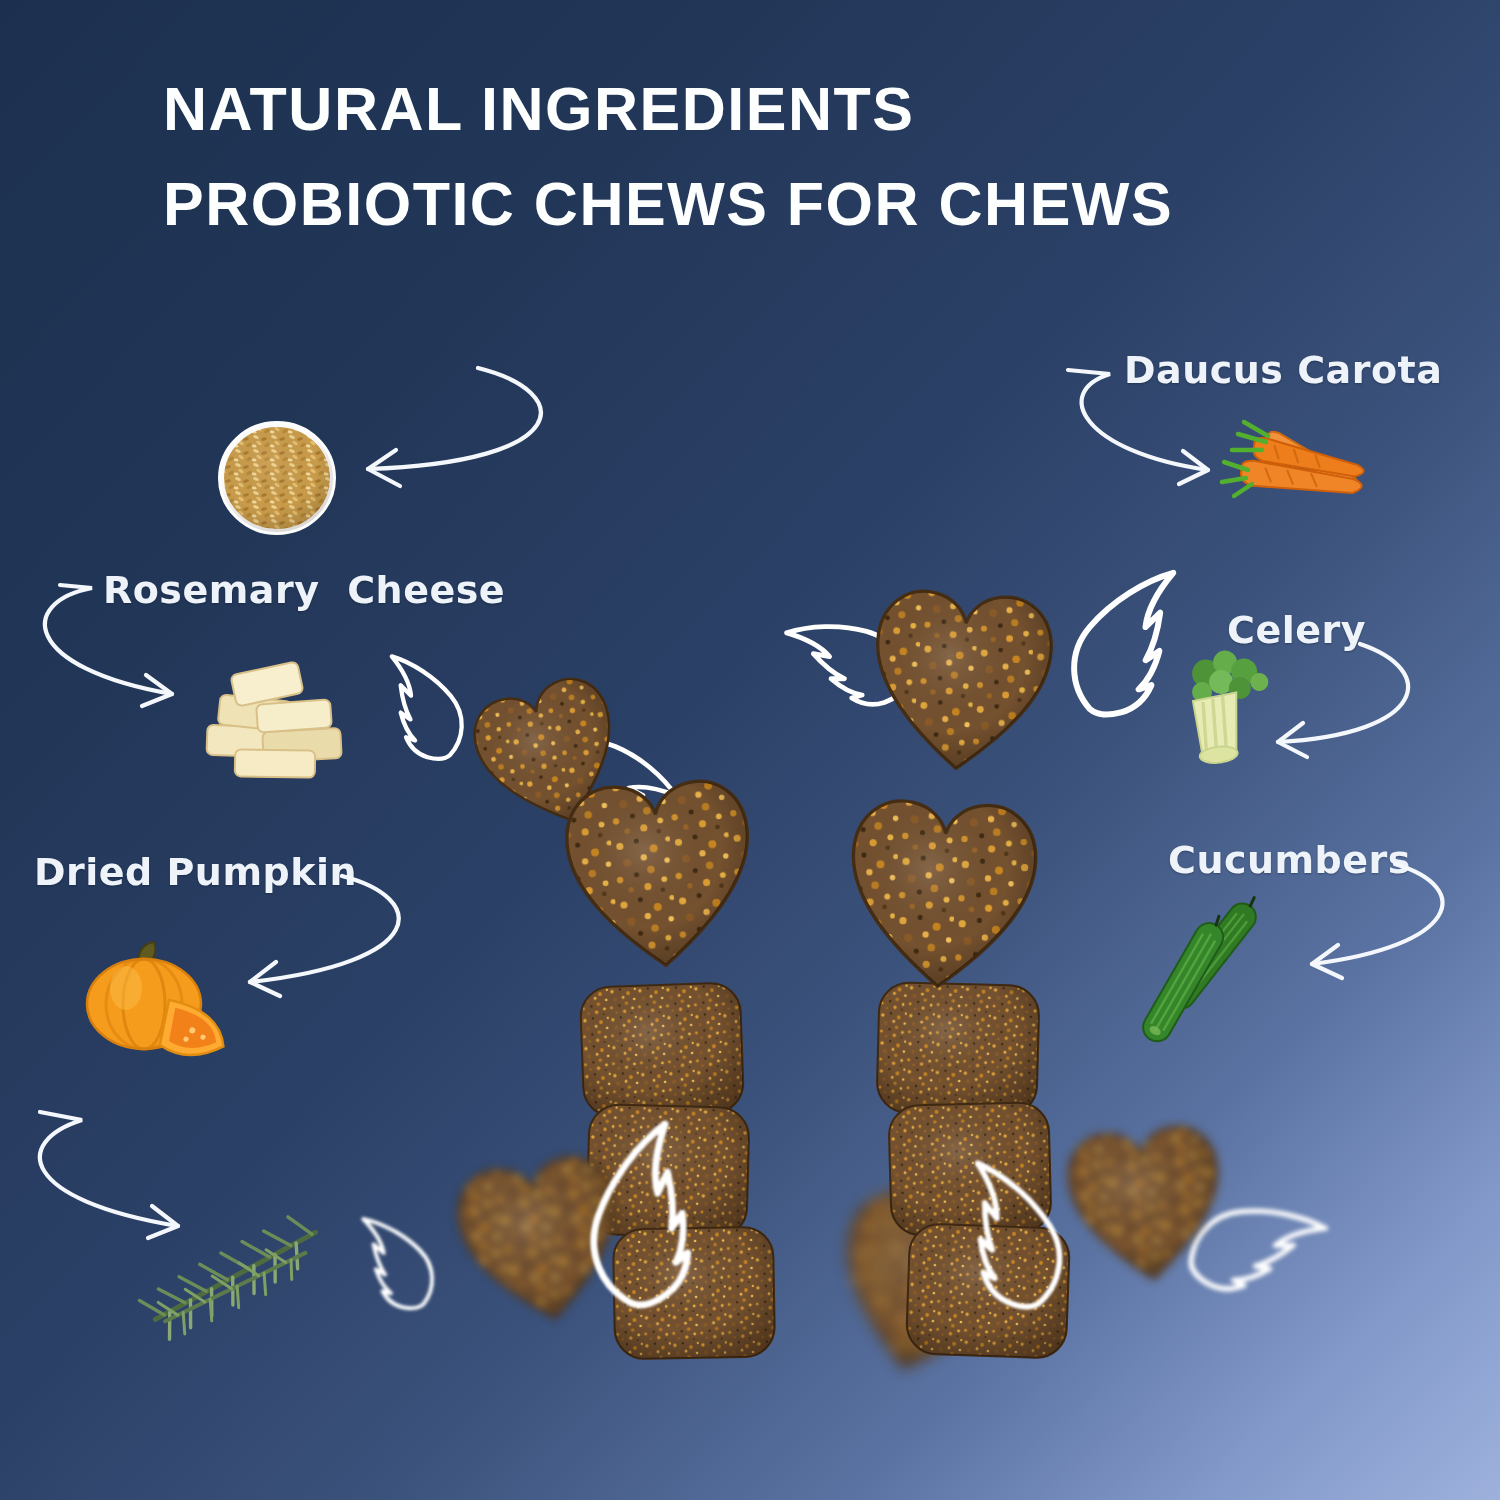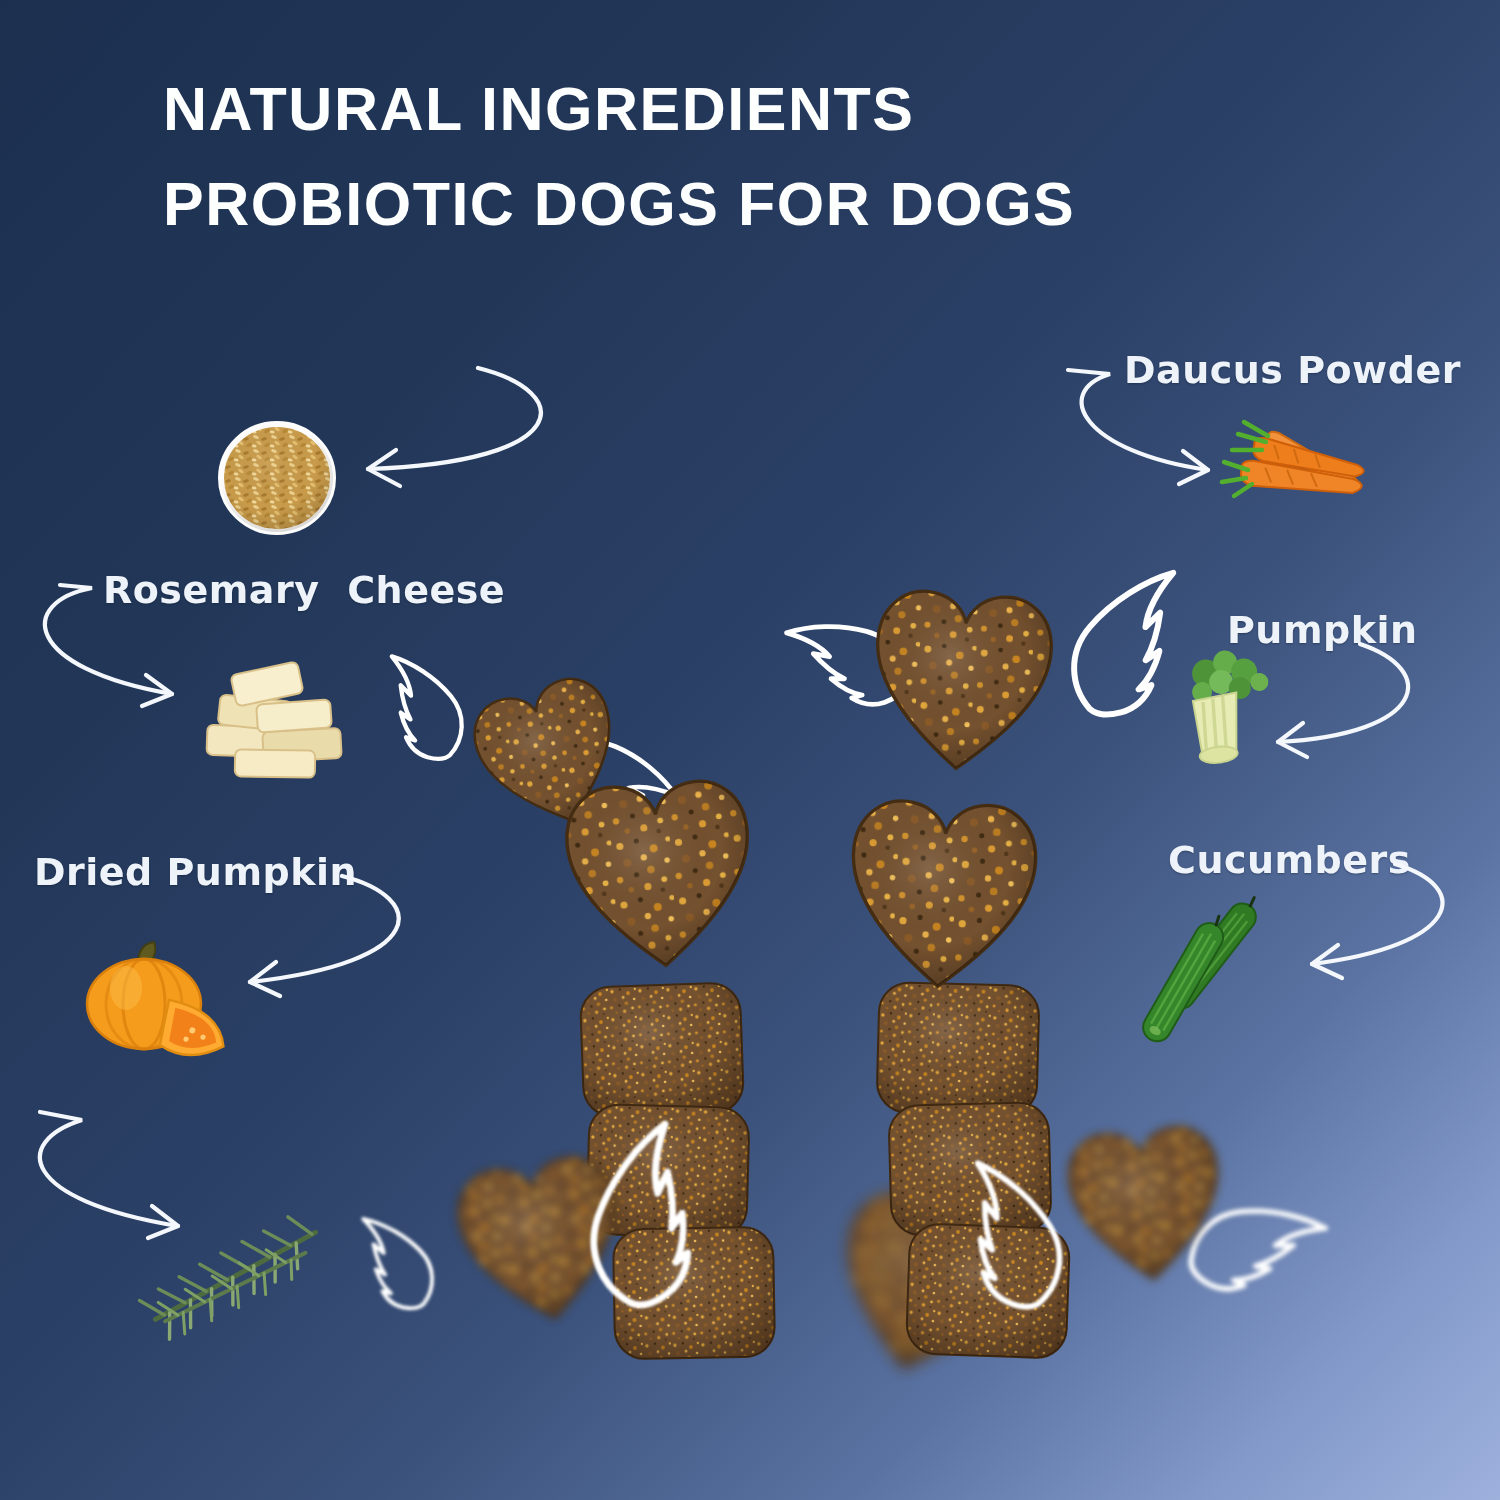"PROBIOTIC DOGS FOR DOGS" div { text: DOGS FOR DOGS -> CHEWS FOR CHEWS }
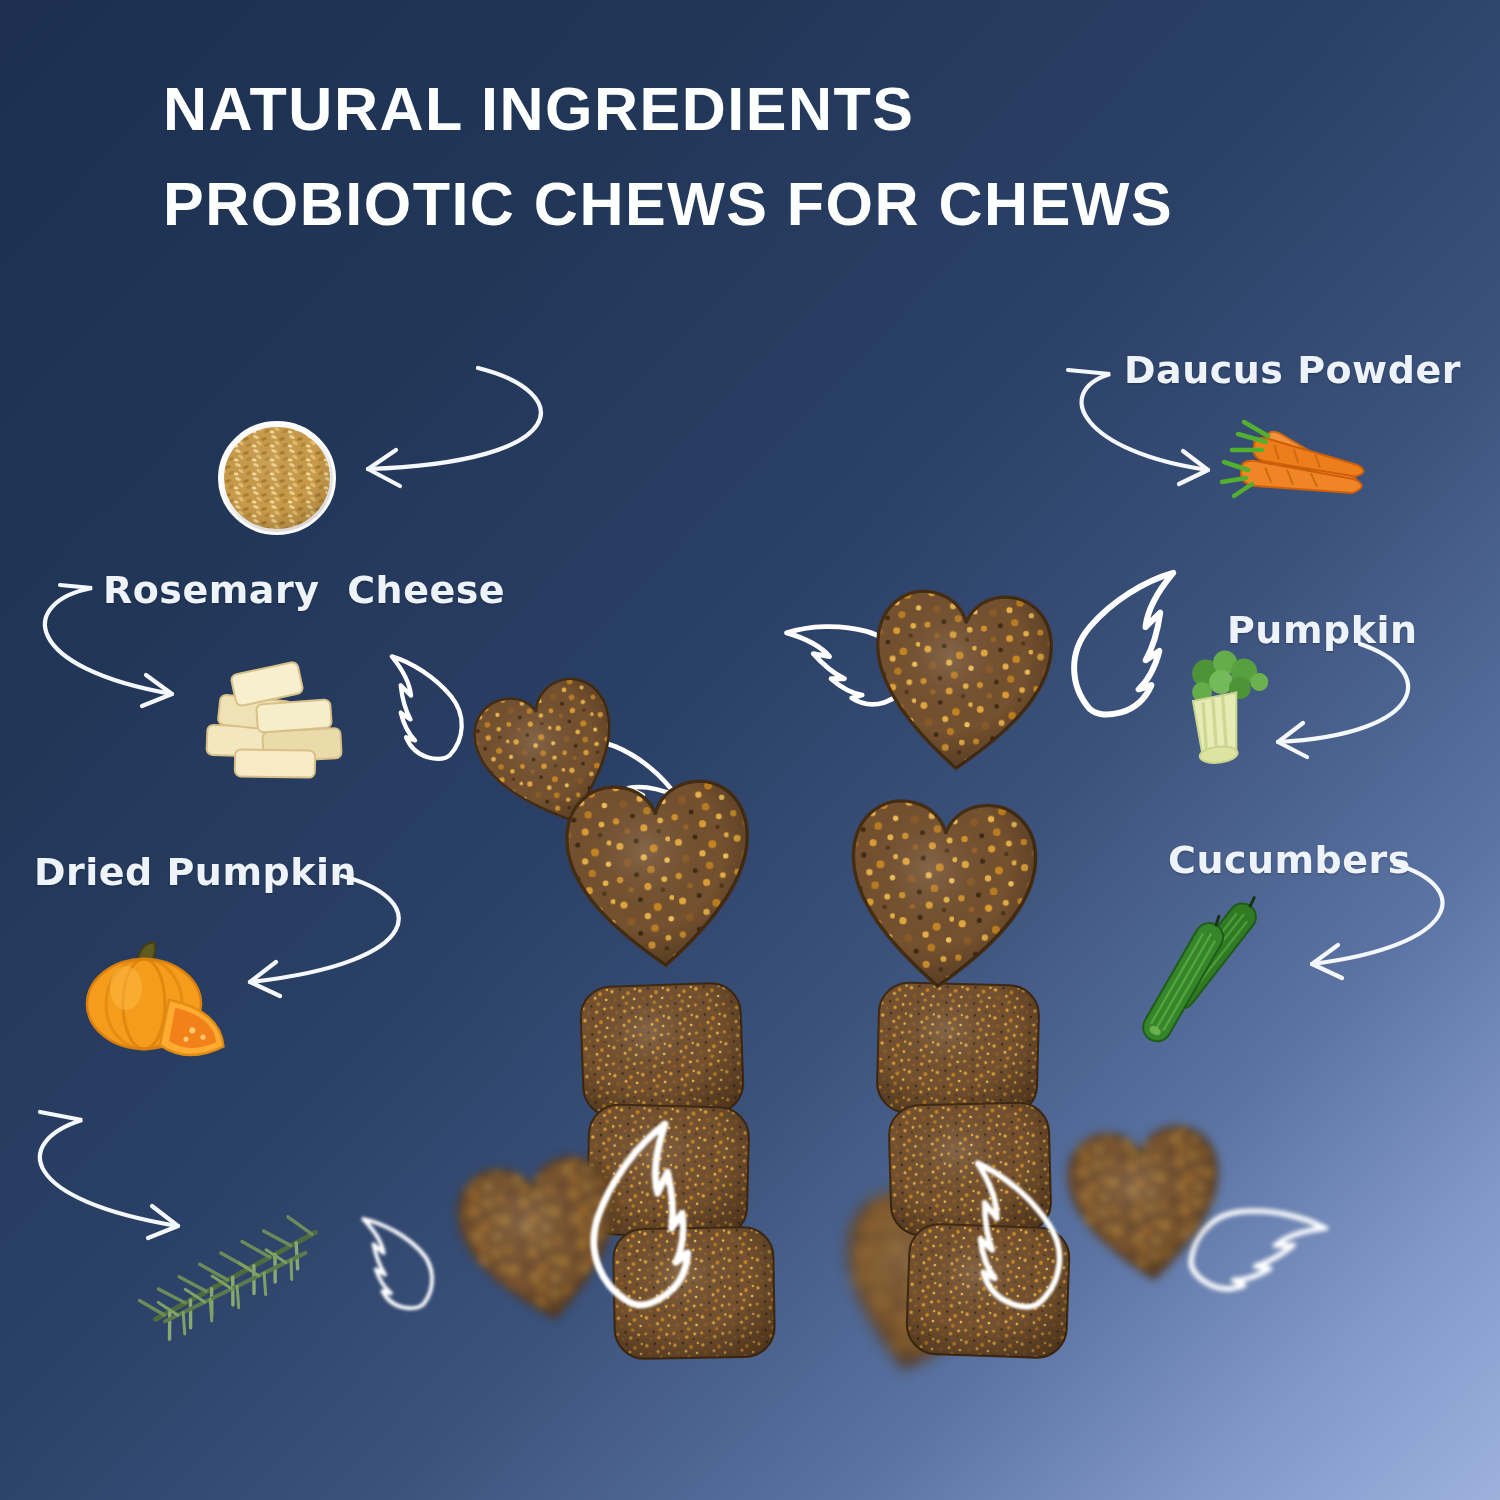"Daucus Powder" div.lbl { text: Powder -> Carota }
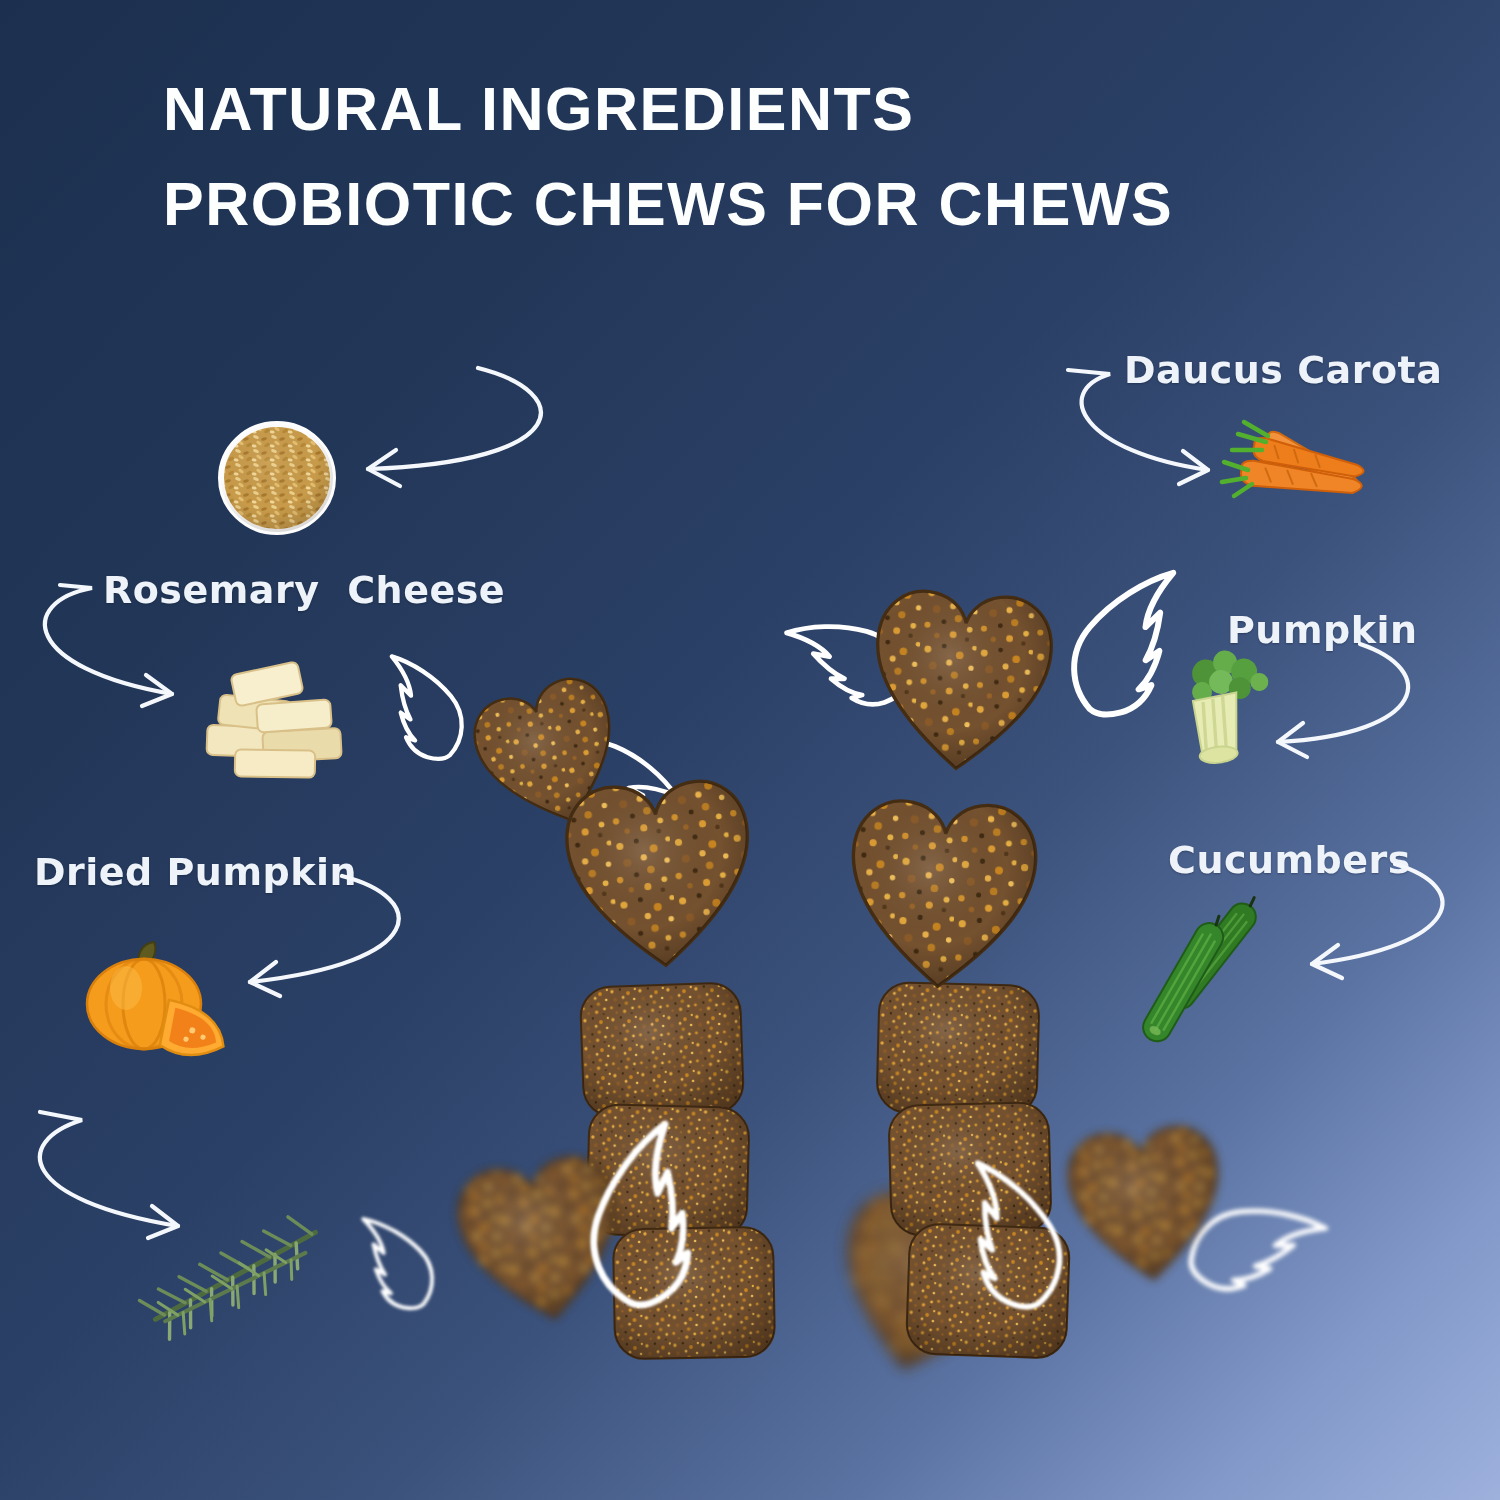"Pumpkin" div.lbl { text: Pumpkin -> Celery }
